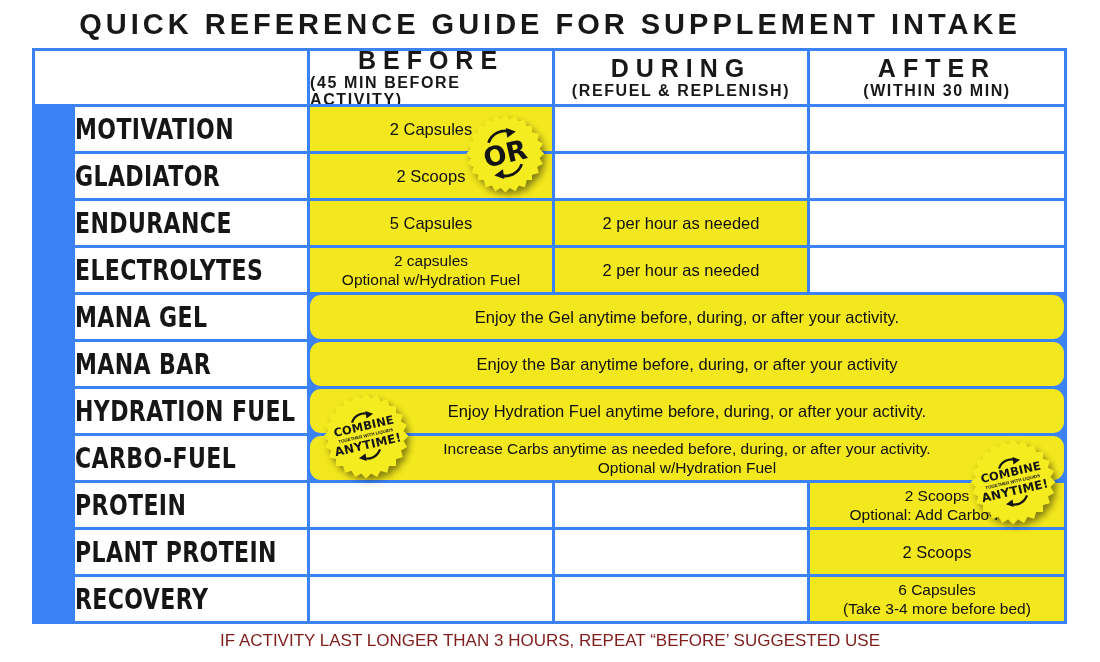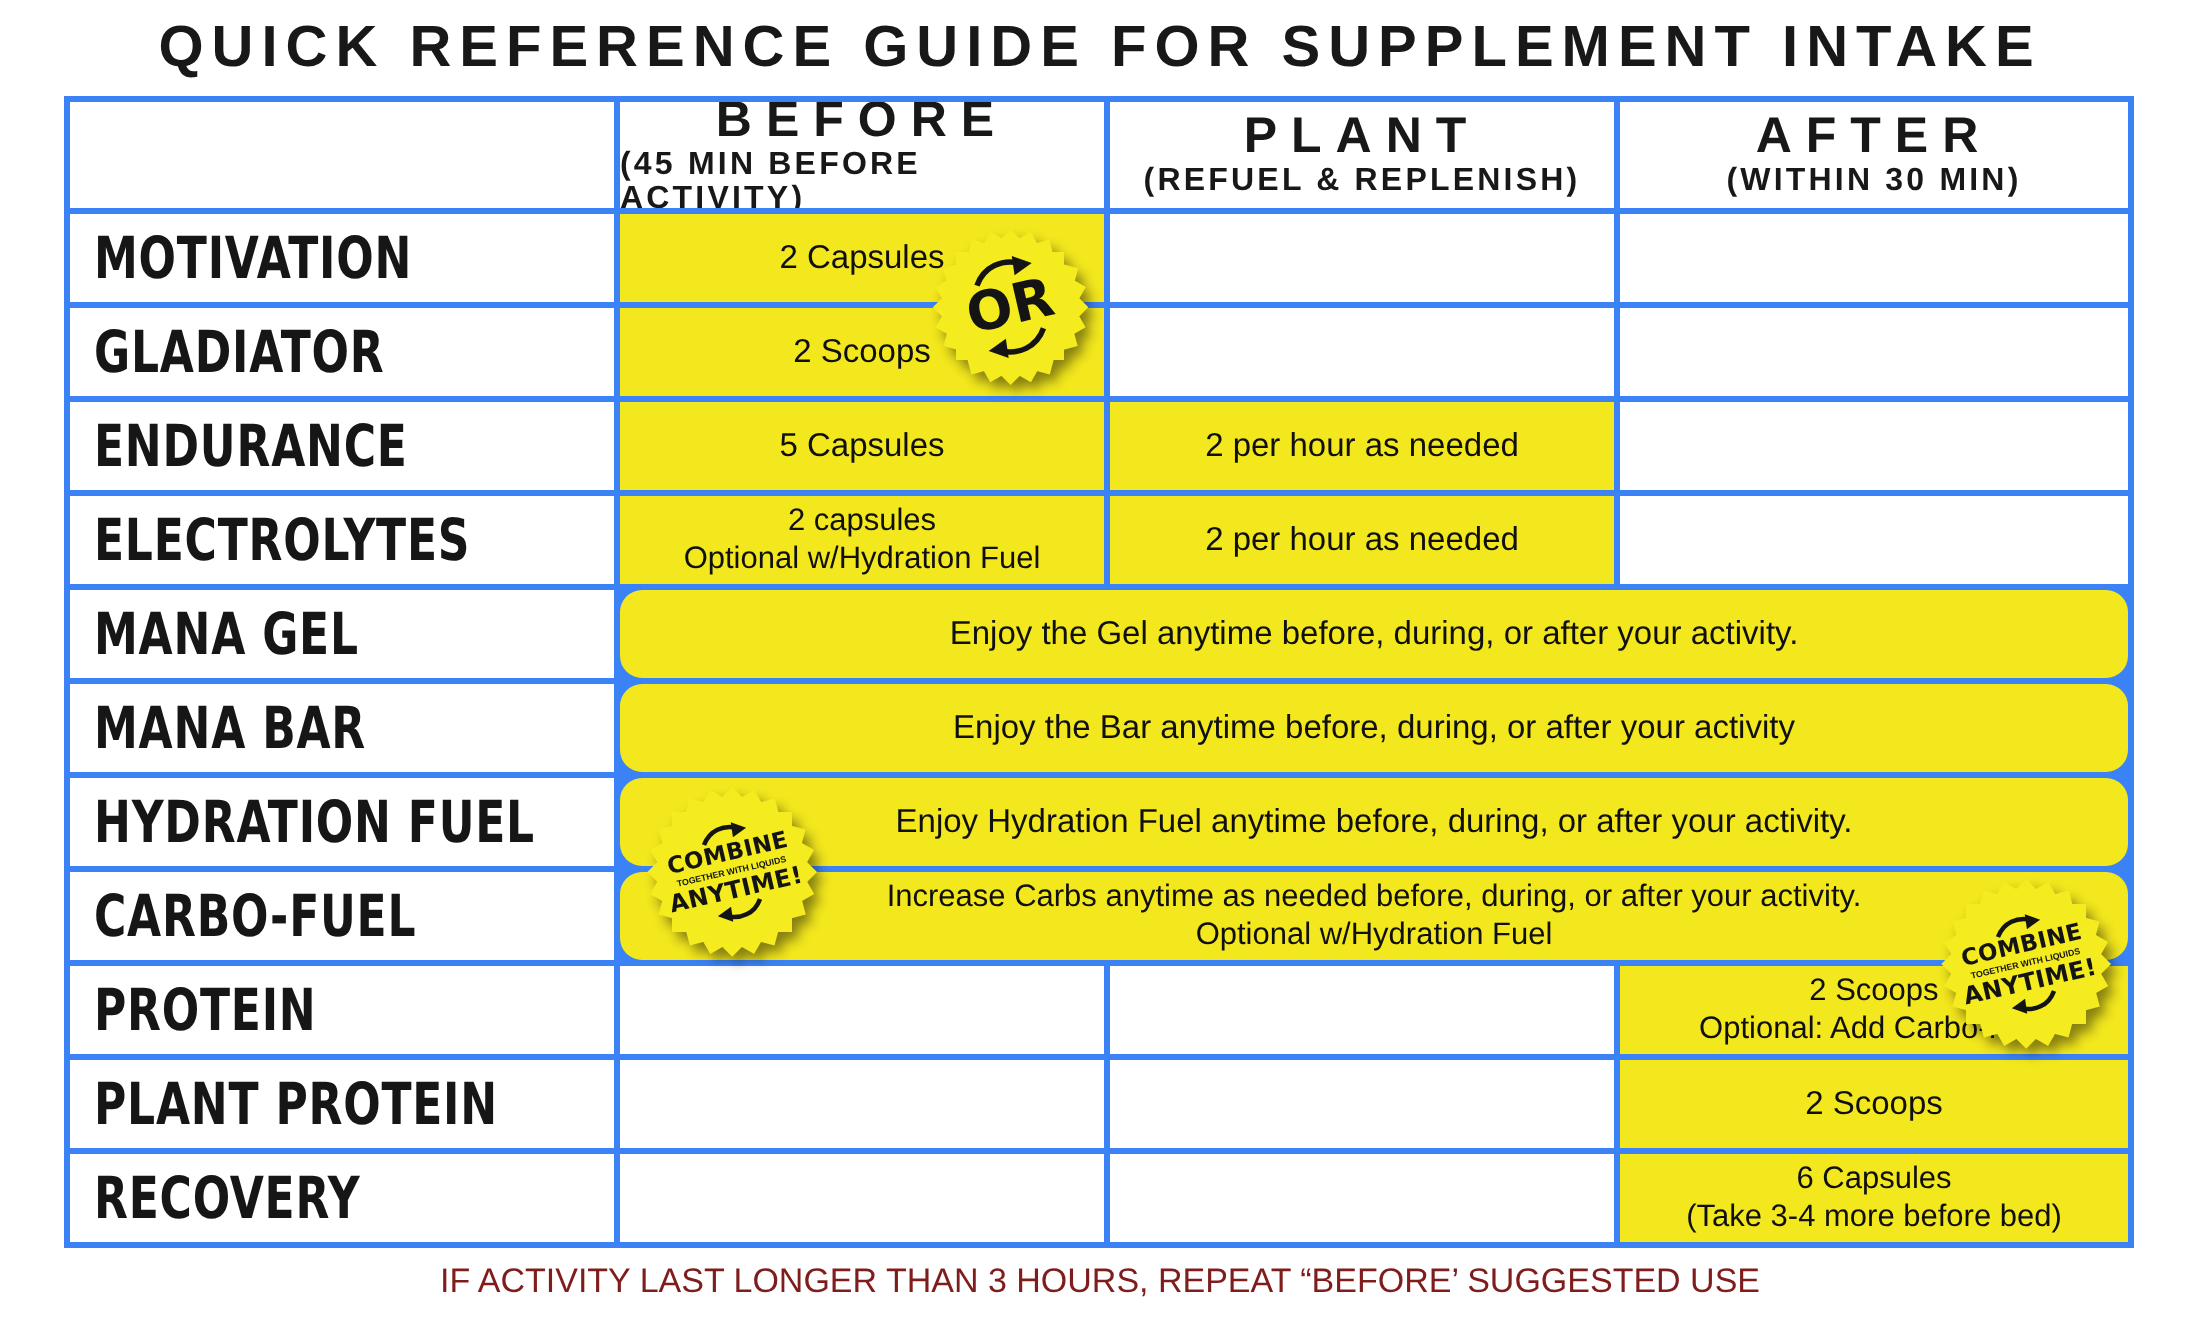"PLANT" div.h1 { text: PLANT -> DURING }
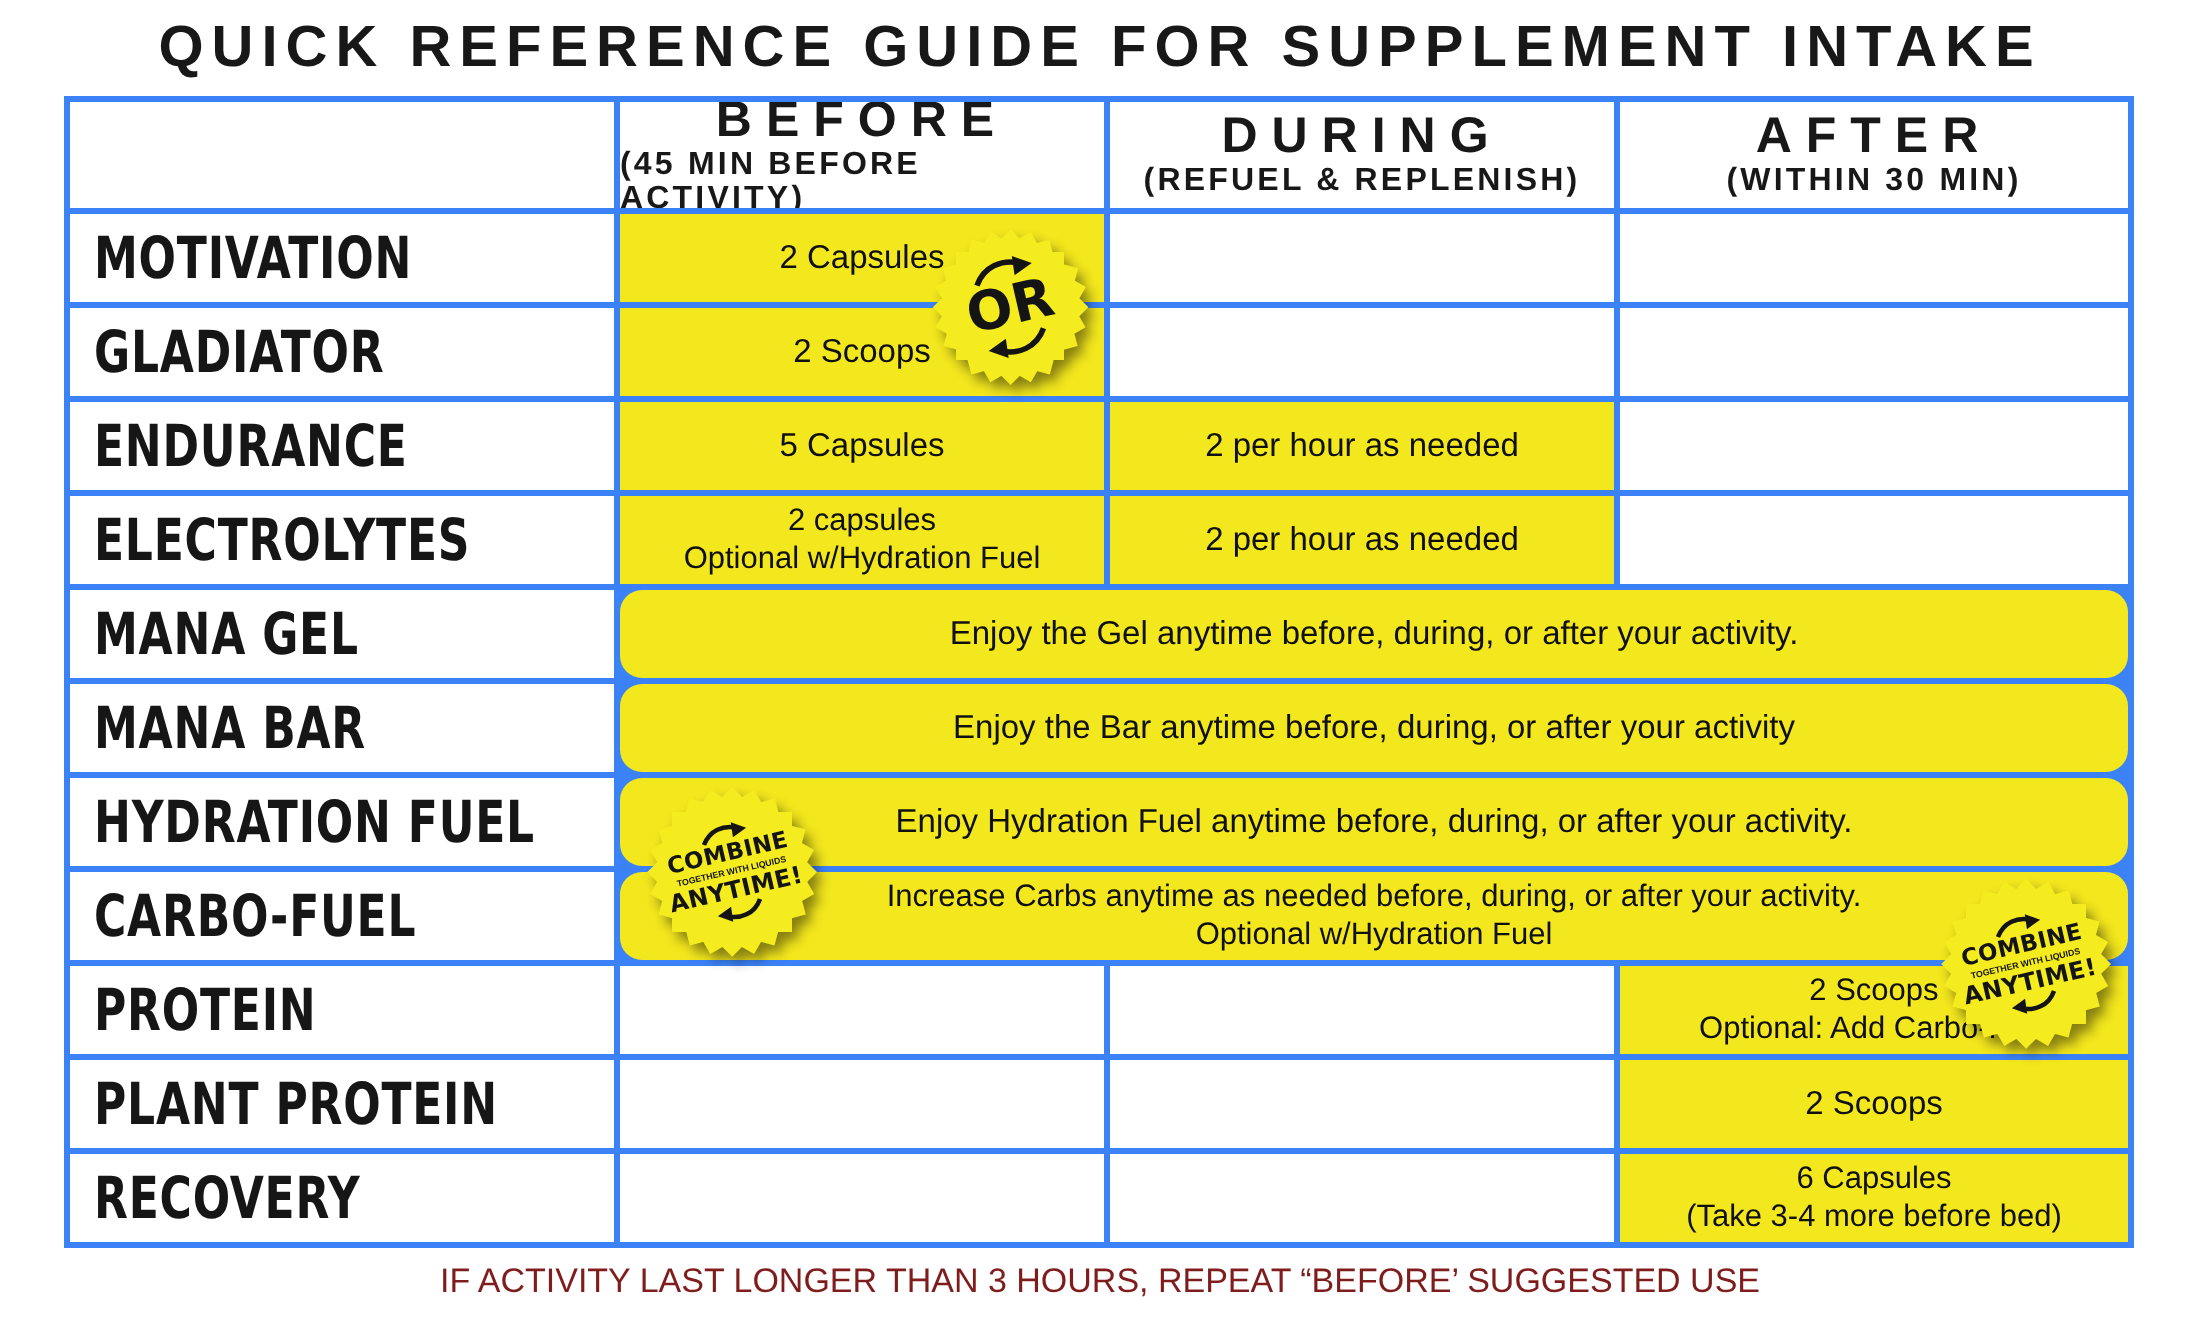"MOTIVATION" .lbl { margin-left: none -> 40px; padding-left: 12px -> none }
